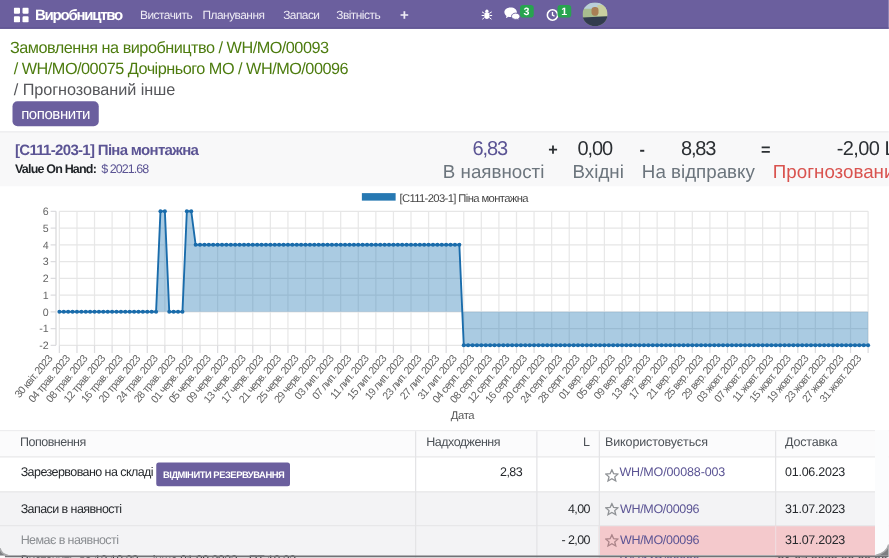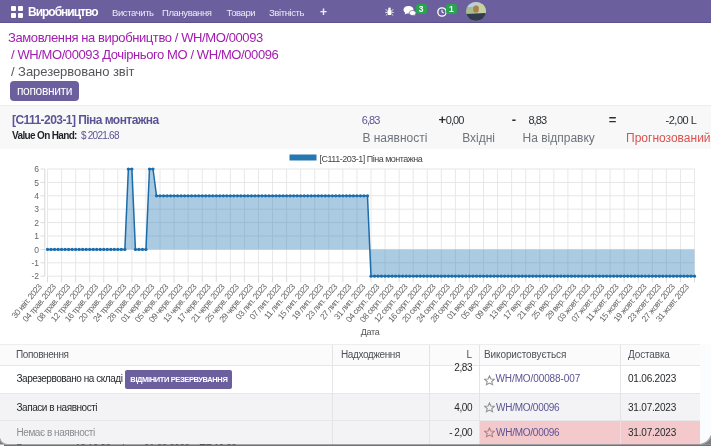"Товари" span.mi { text: Товари -> Запаси }
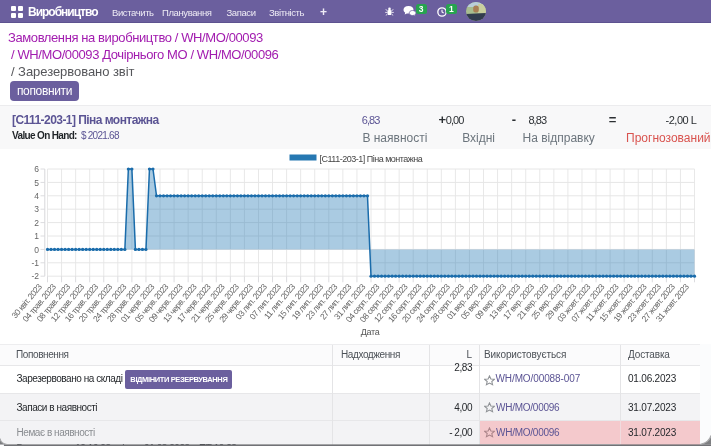"Замовлення на виробництво / WH/MO/00093" .bc { color: #a21caf -> #4d7c0f }
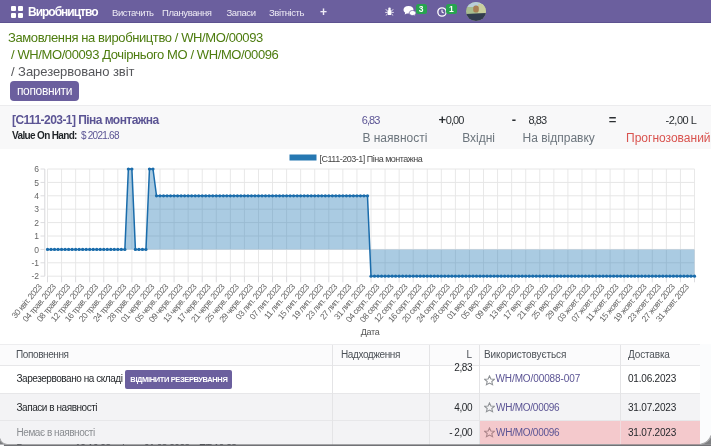"/ WH/MO/00093 Дочірнього МО /" div.bc { text: WH/MO/00093 -> WH/MO/00075 }
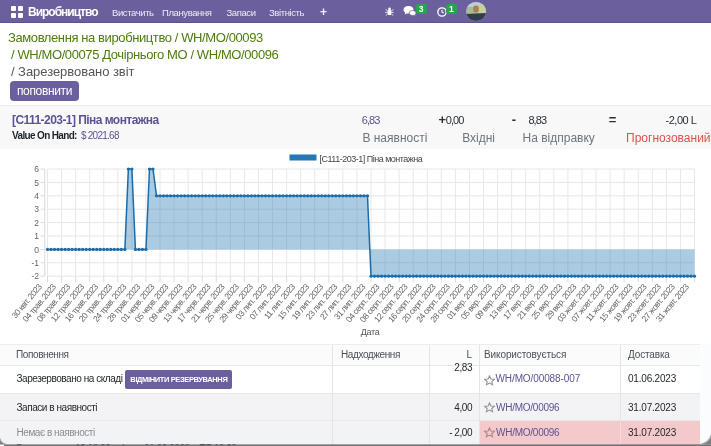"/ Зарезервовано звіт" div.bc { text: Зарезервовано звіт -> Прогнозований інше }
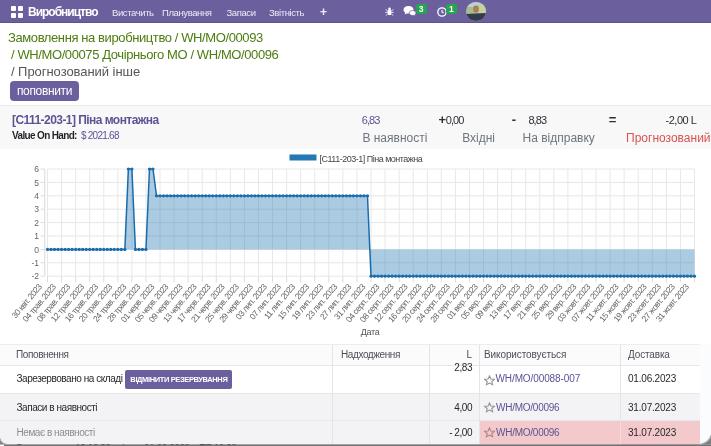"6,83" .num { font-size: 11px -> 16px; text-align: center -> right }
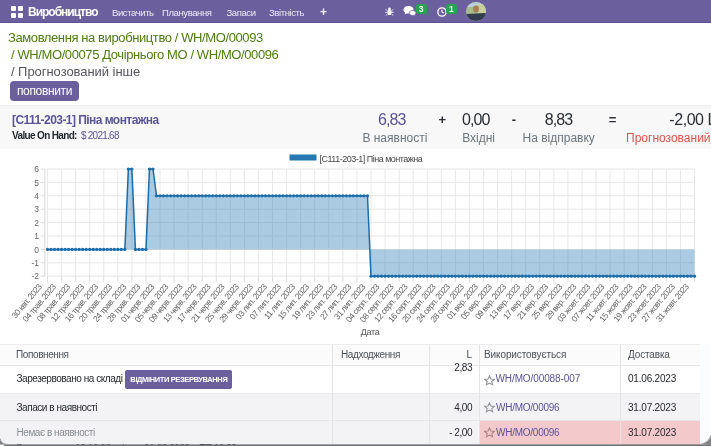"В наявності" .lbl { font-size: 12px -> 15px }
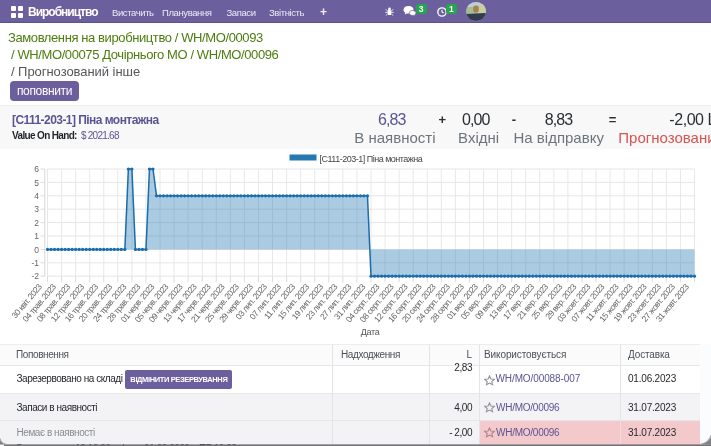"2,83" div.td { text-align: right -> left; top: 18px -> 29px }
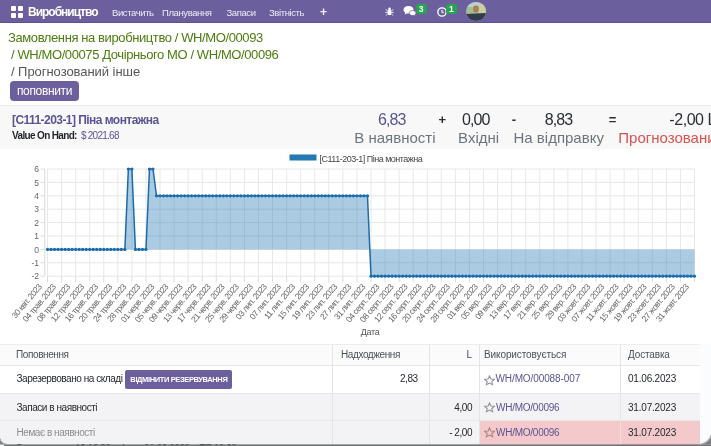"WH/MO/00088-007" div.td { text: WH/MO/00088-007 -> WH/MO/00088-003 }
